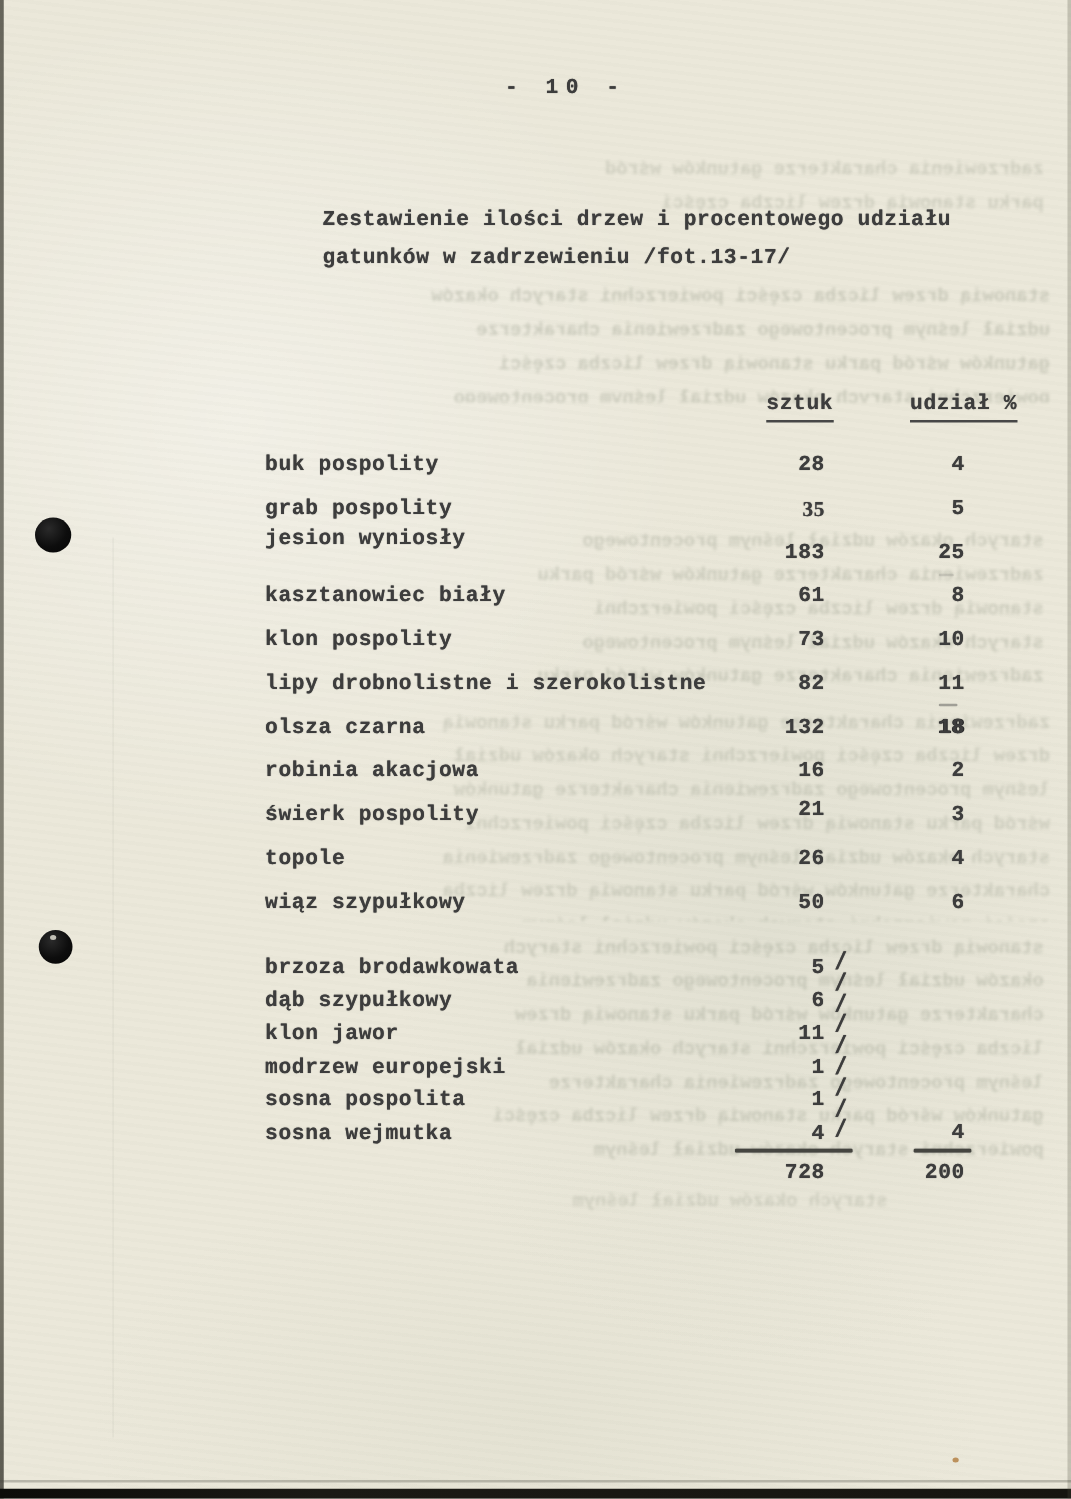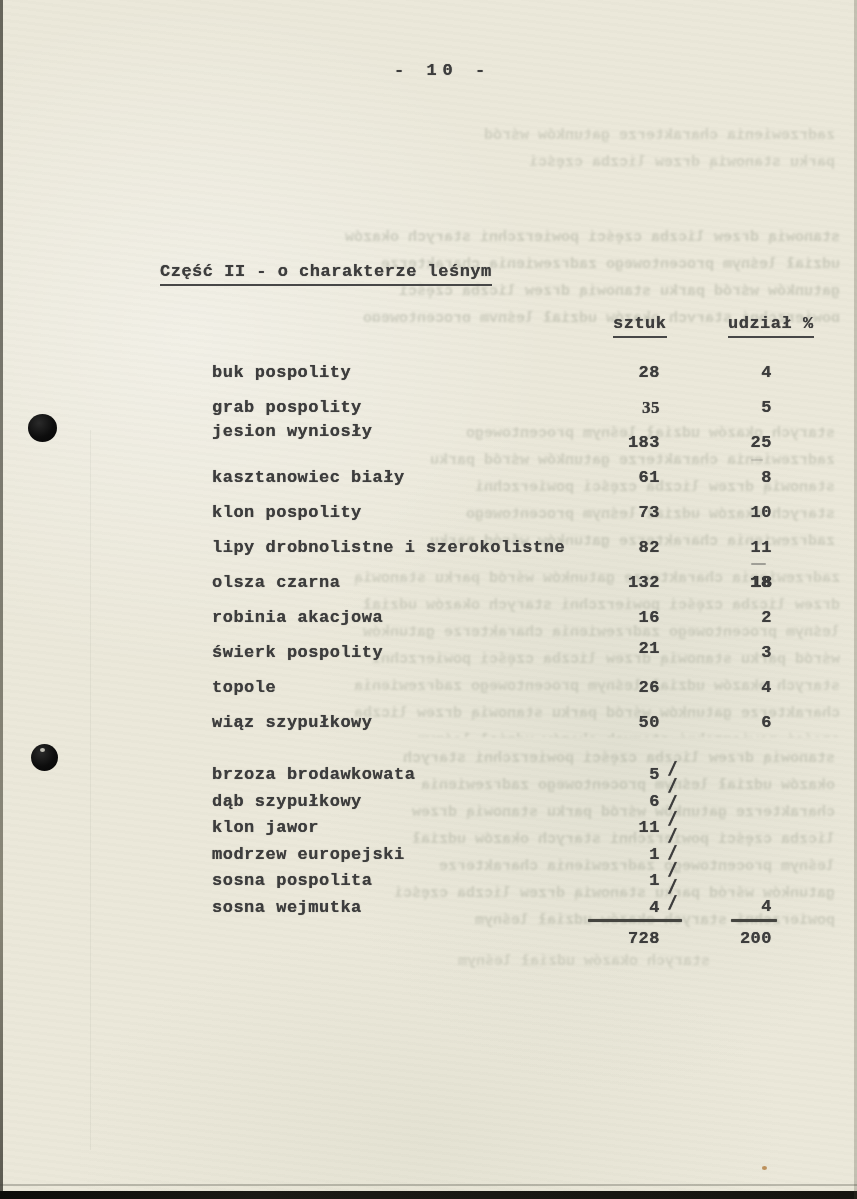"- 10 -" div.typed { left: 394px -> 404px }
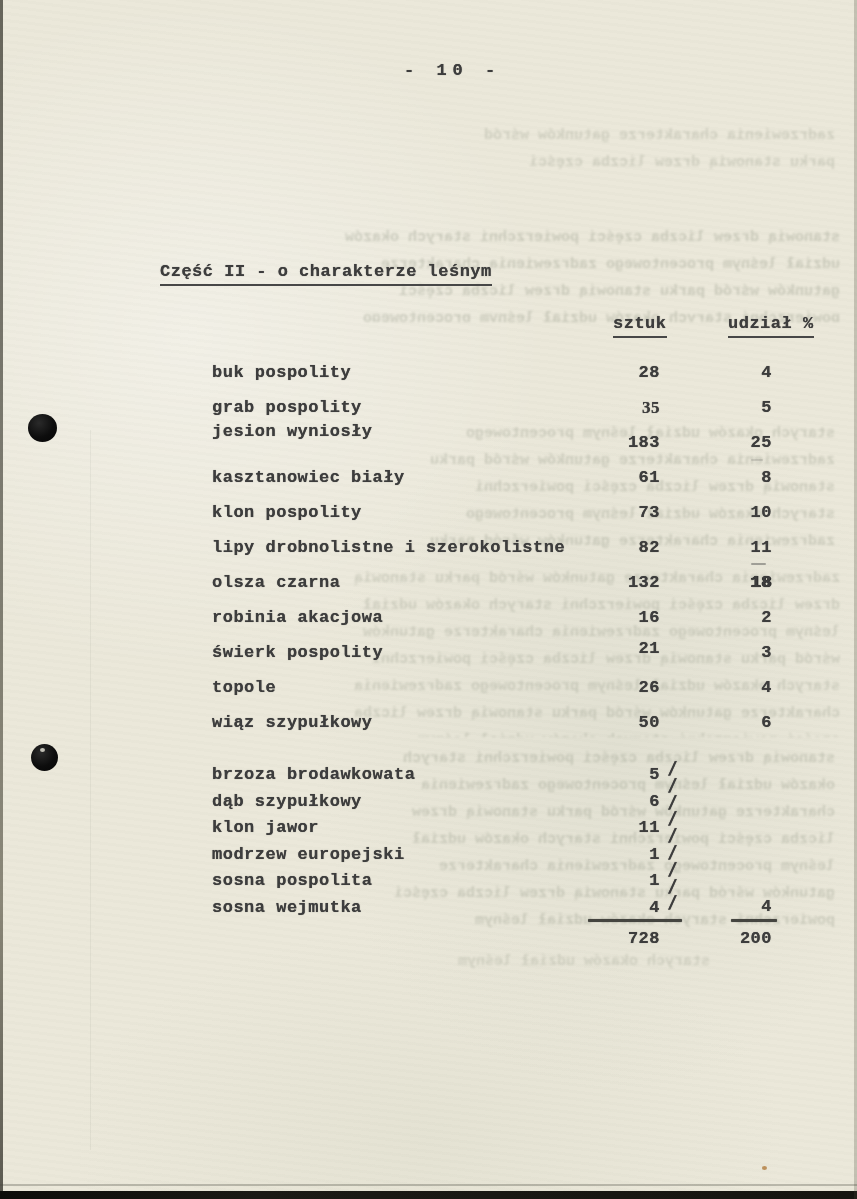"Zestawienie ilości drzew i procentowego" div.typed { html: none -> <div>Zestawienie ilości drzew i procentowego udziału</div> }
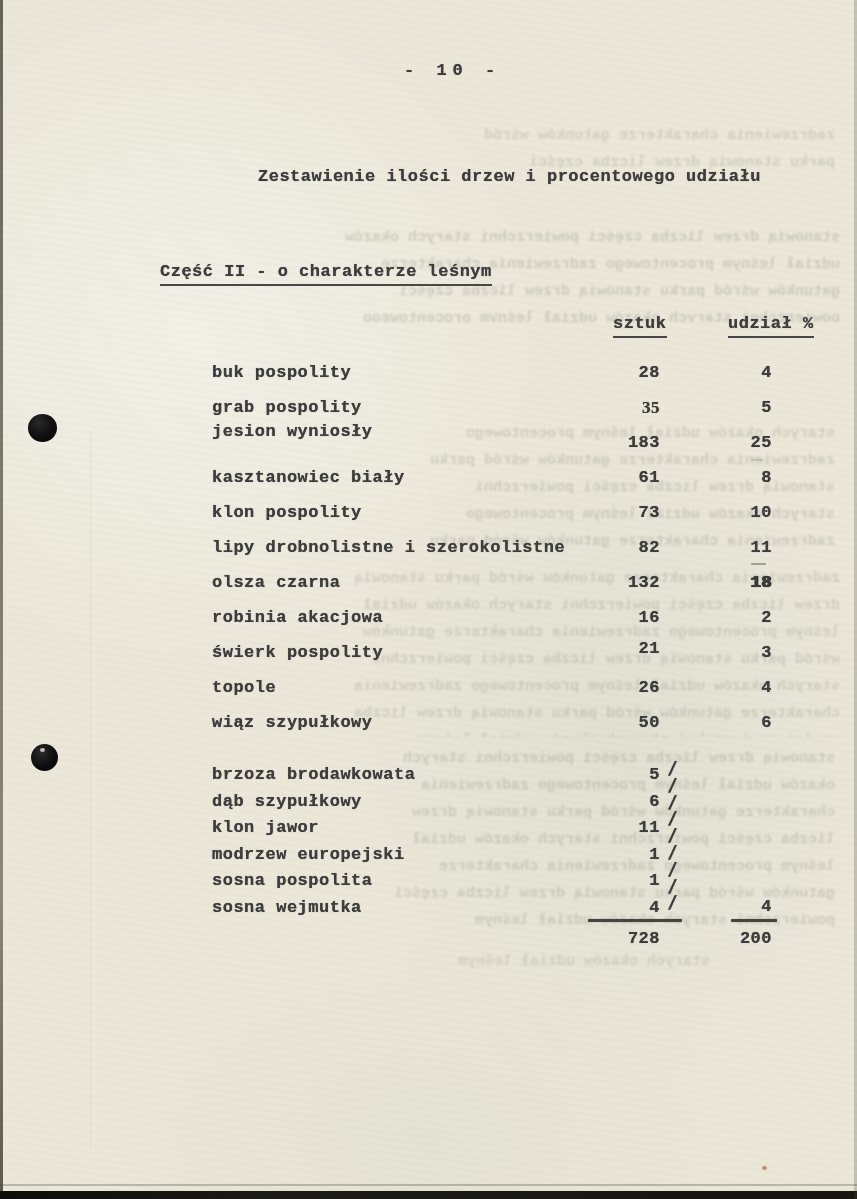"gatunków w zadrzewieniu /fot.13-17/" div.typed { html: none -> <div>gatunków w zadrzewieniu /fot.13-17/</div> }
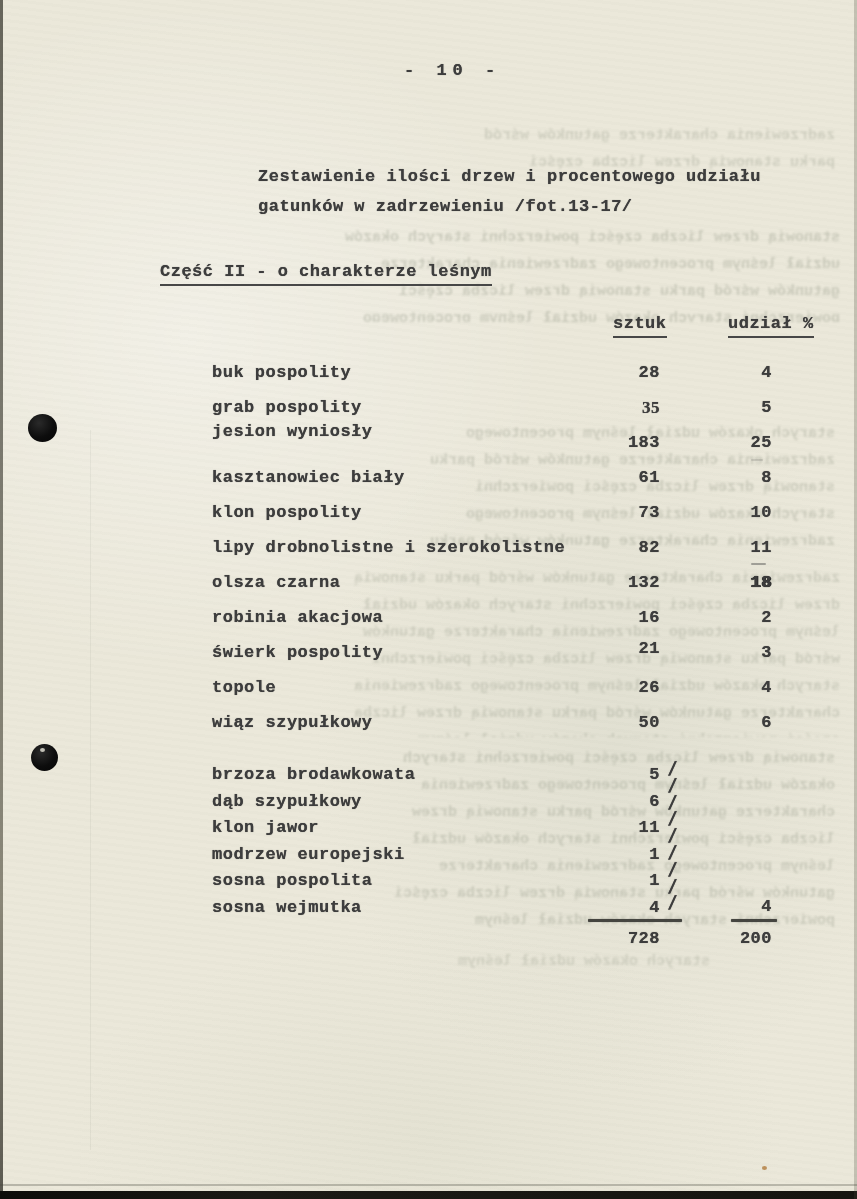"Część II - o charakterze" div.typed { html: <div>Część II - o charakterze leśnym</div> -> none }
